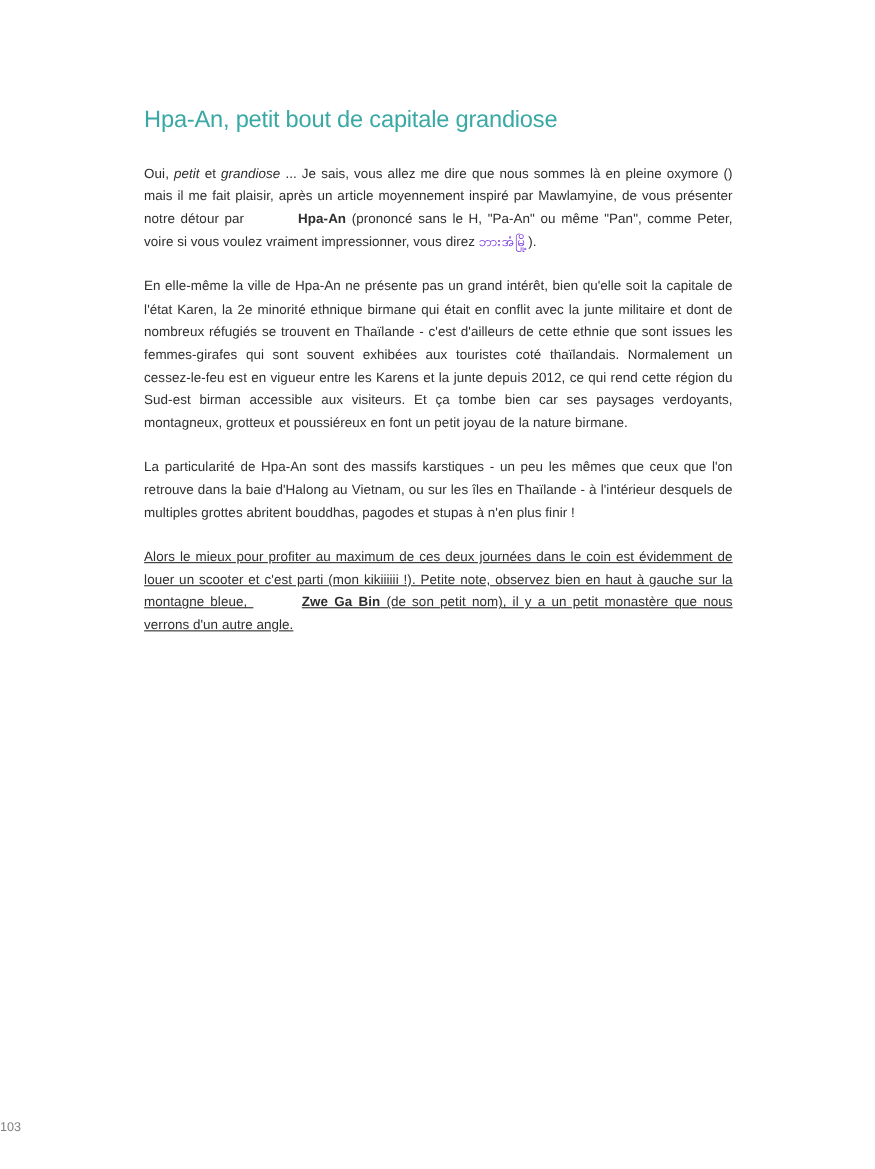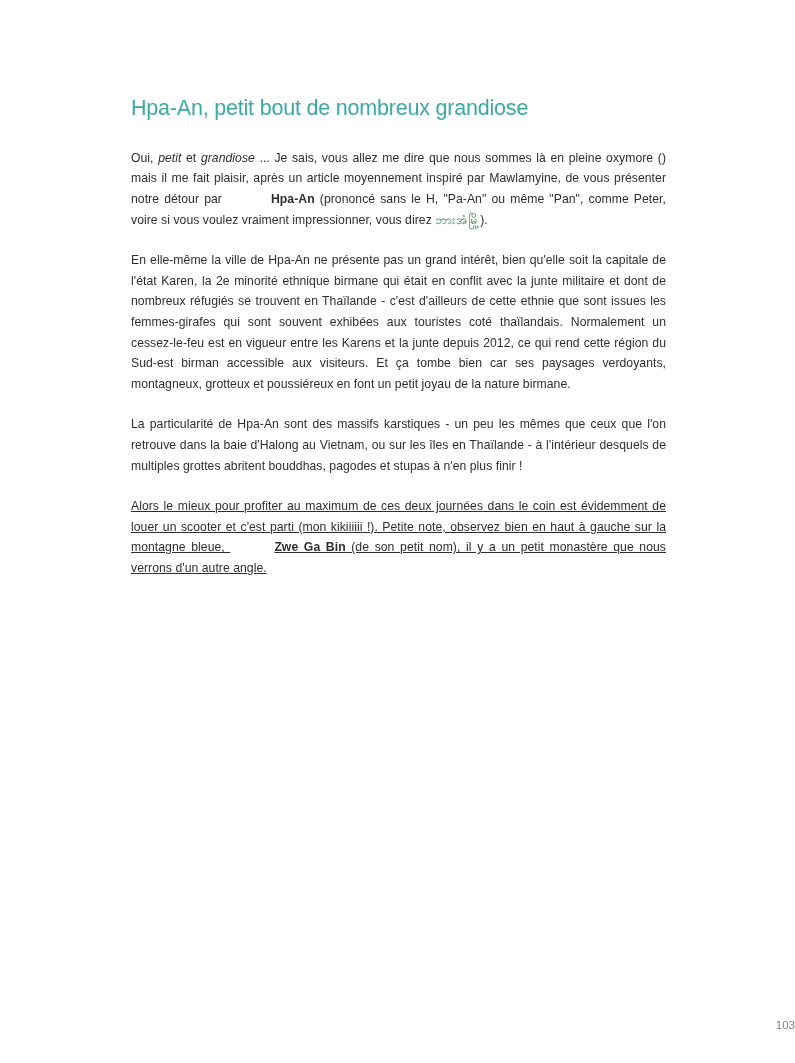"Hpa-An, petit bout de nombreux" h1.title { text: nombreux -> capitale }
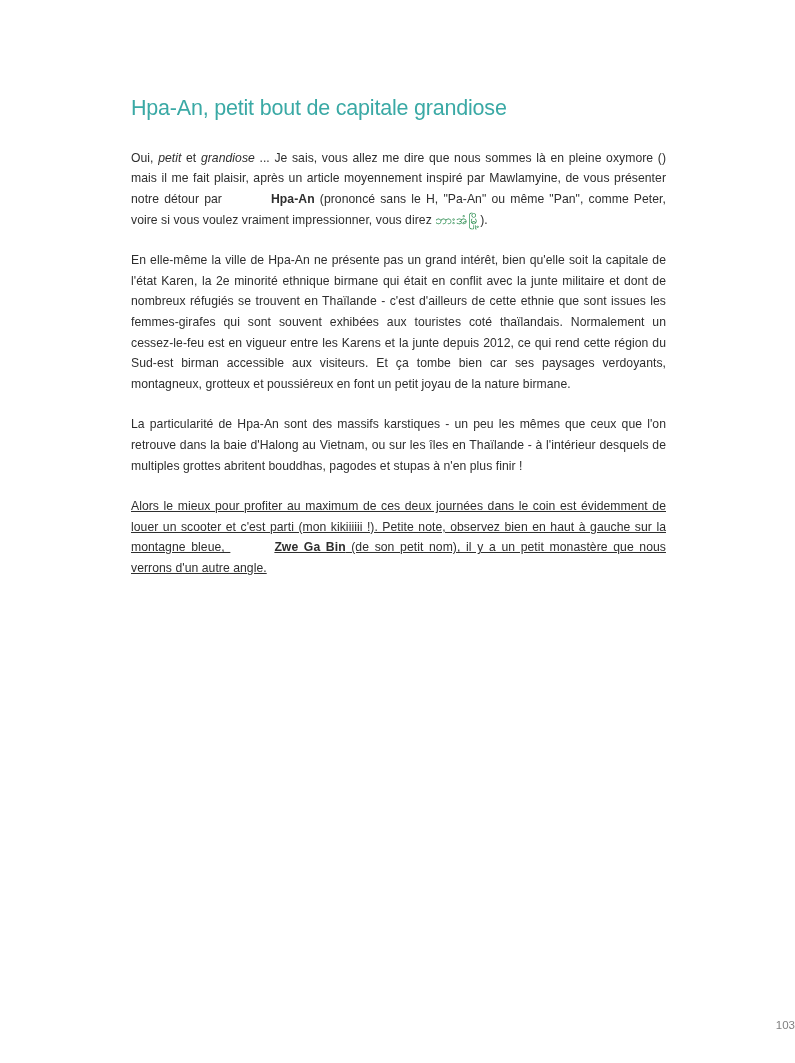"ဘားအံမြို့" .burmese { color: #15803d -> #6d28d9 }
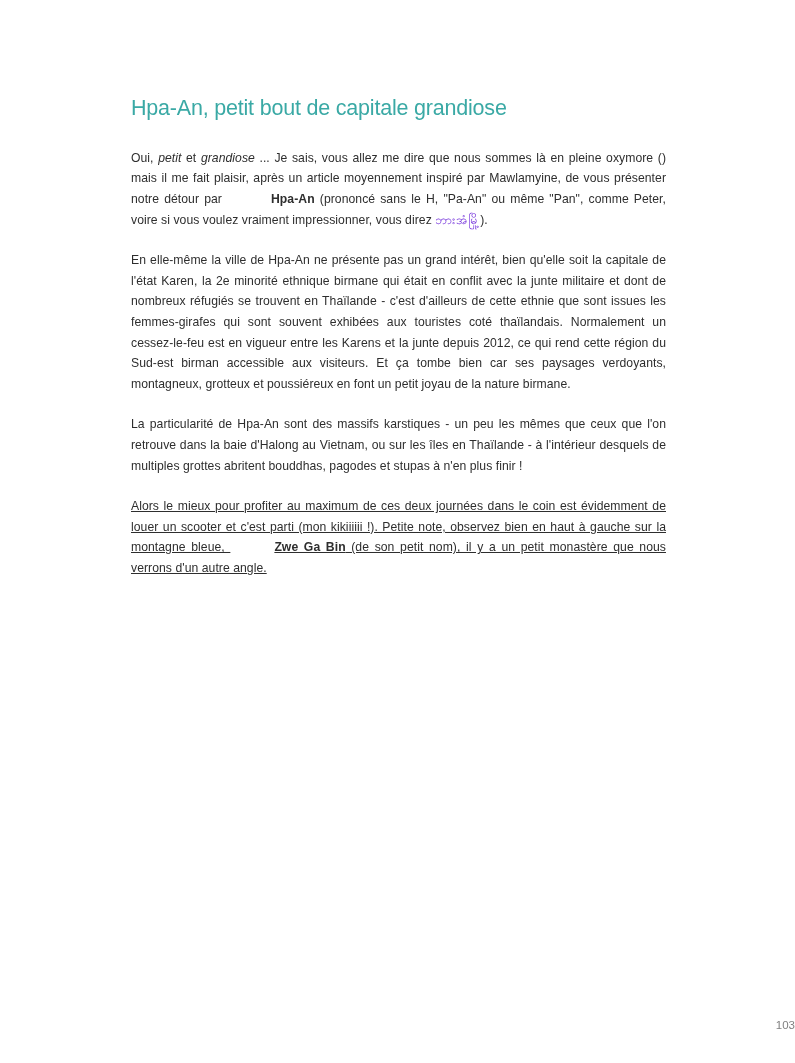"103" .pagenum { text-align: right -> left }
